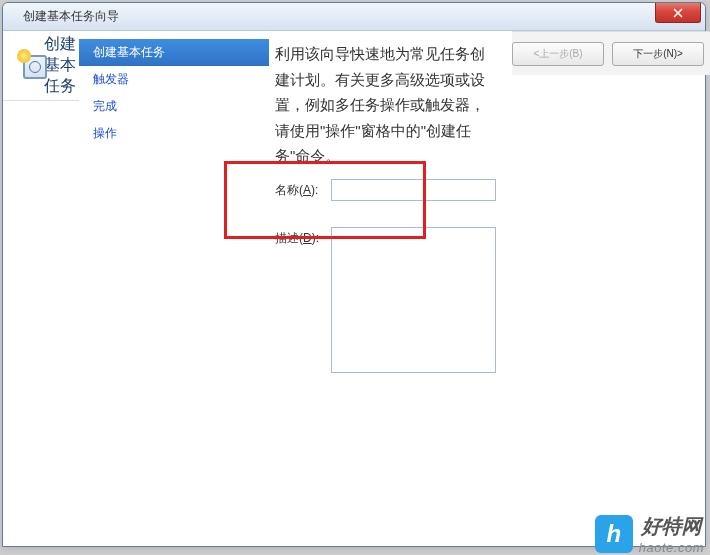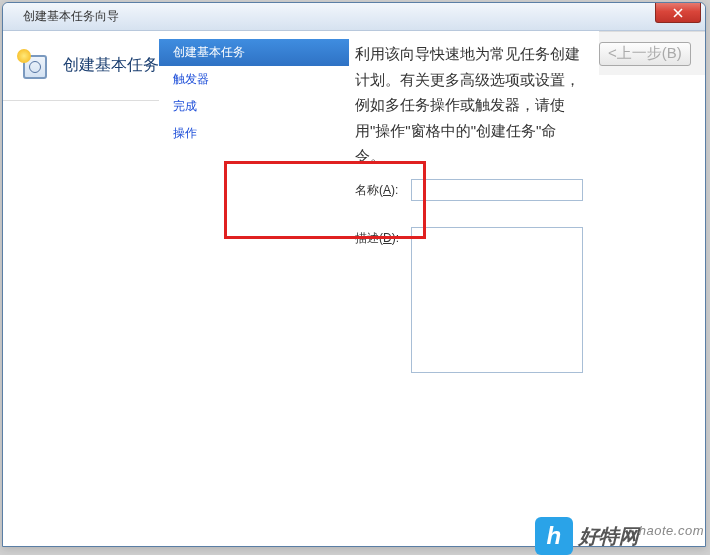"<上一步(B)" .wiz-btn { font-size: 15px -> 10px }
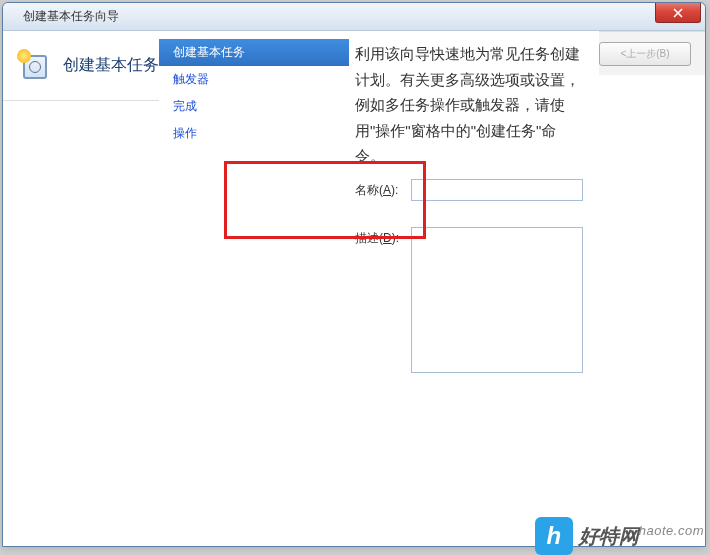"下一步(N)>" button.wiz-btn { html: none -> <button>下一步(N)&gt;</button> }
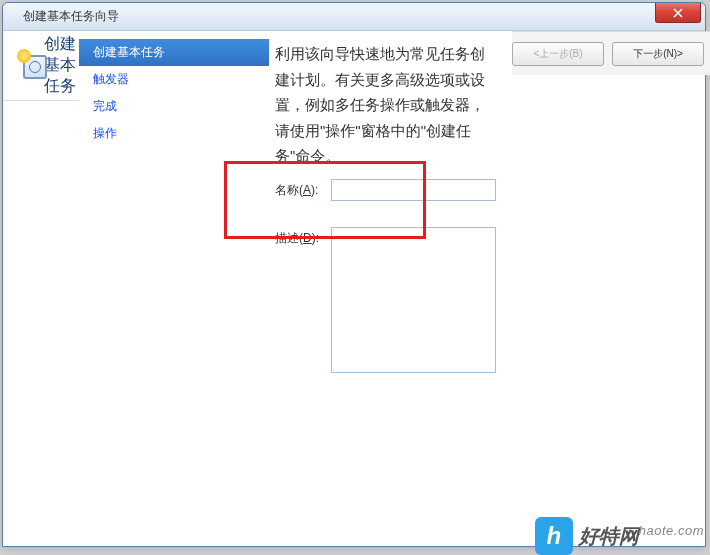"好特网" .wm-text { align-items: flex-start -> center; flex-direction: row -> column }
